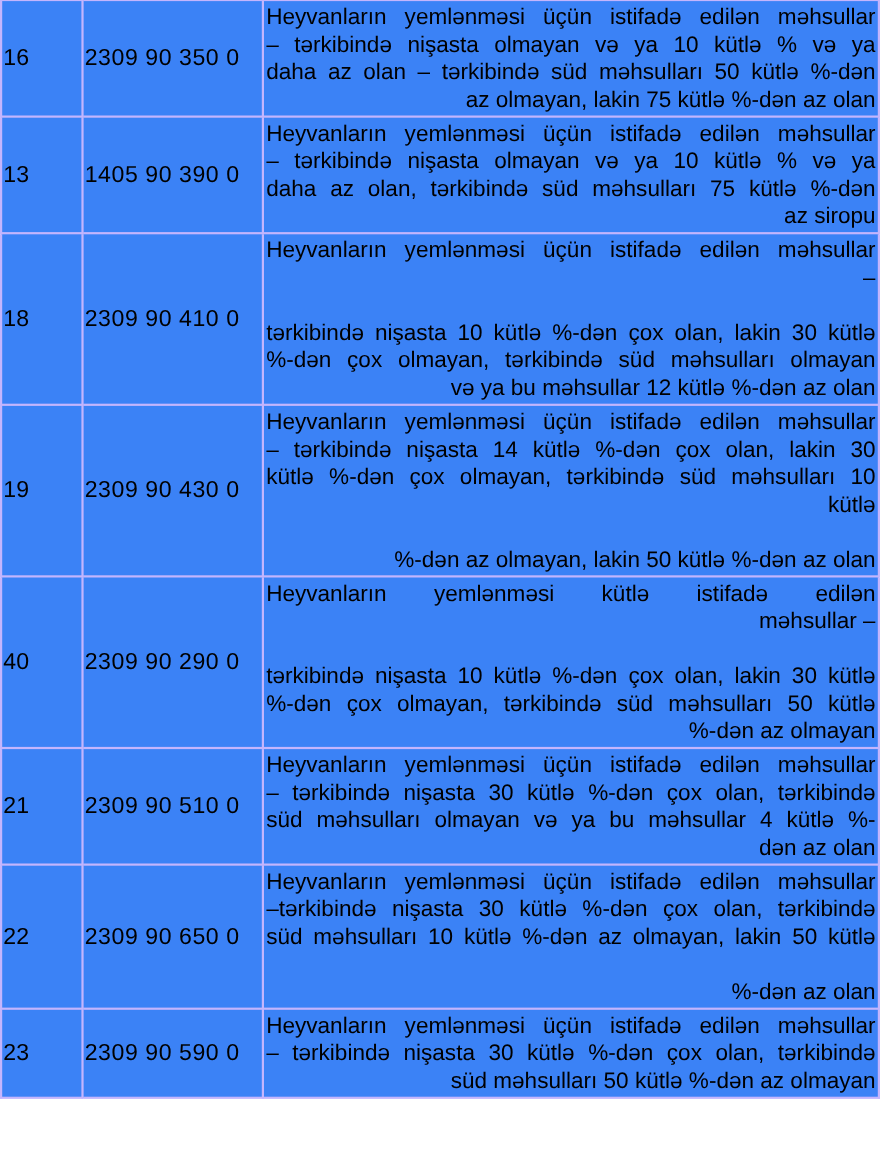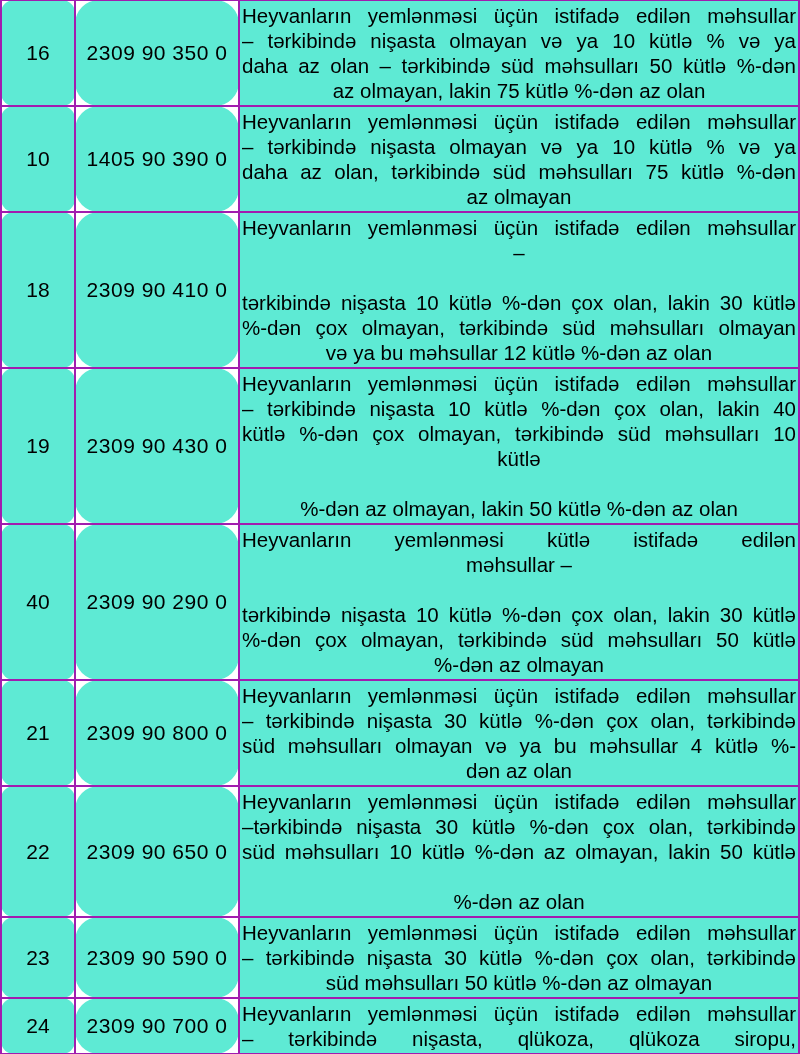"Heyvanların yemlənməsi üçün istifadə" table.tariff td { background: #5eead4 -> #3b82f6; border: 2px solid #a21caf -> 2px solid #c4b5fd }
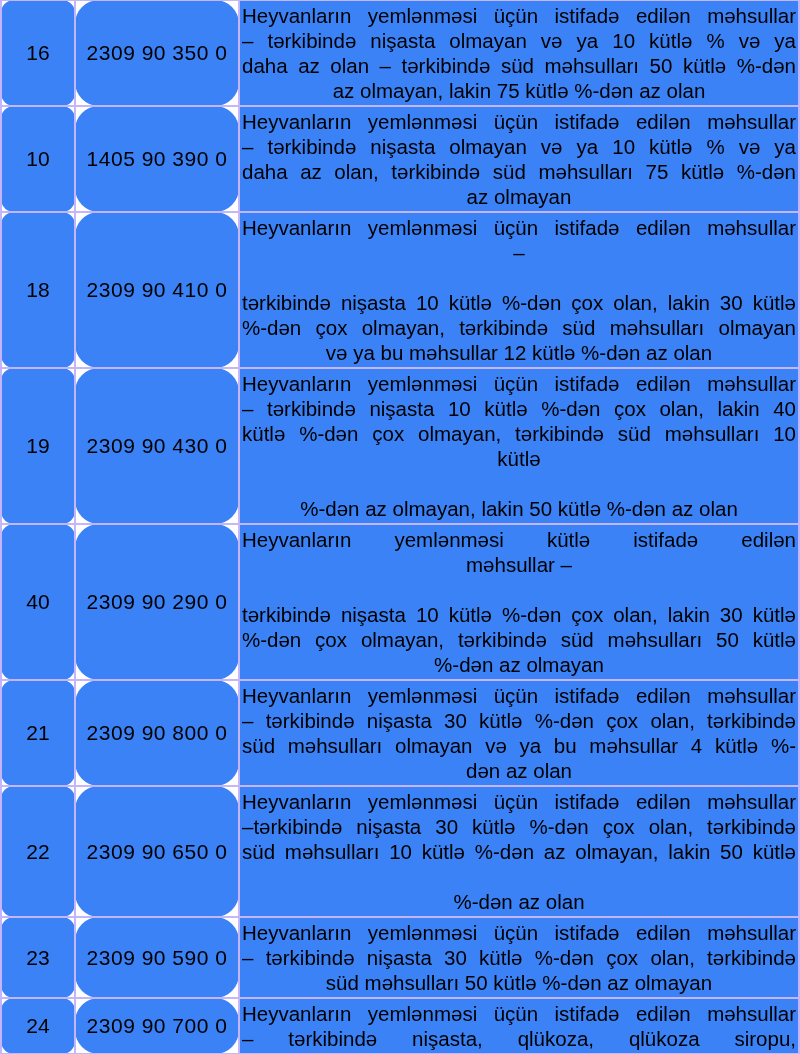"16" td.c-num { border-radius: 13px -> none; text-align: center -> left }
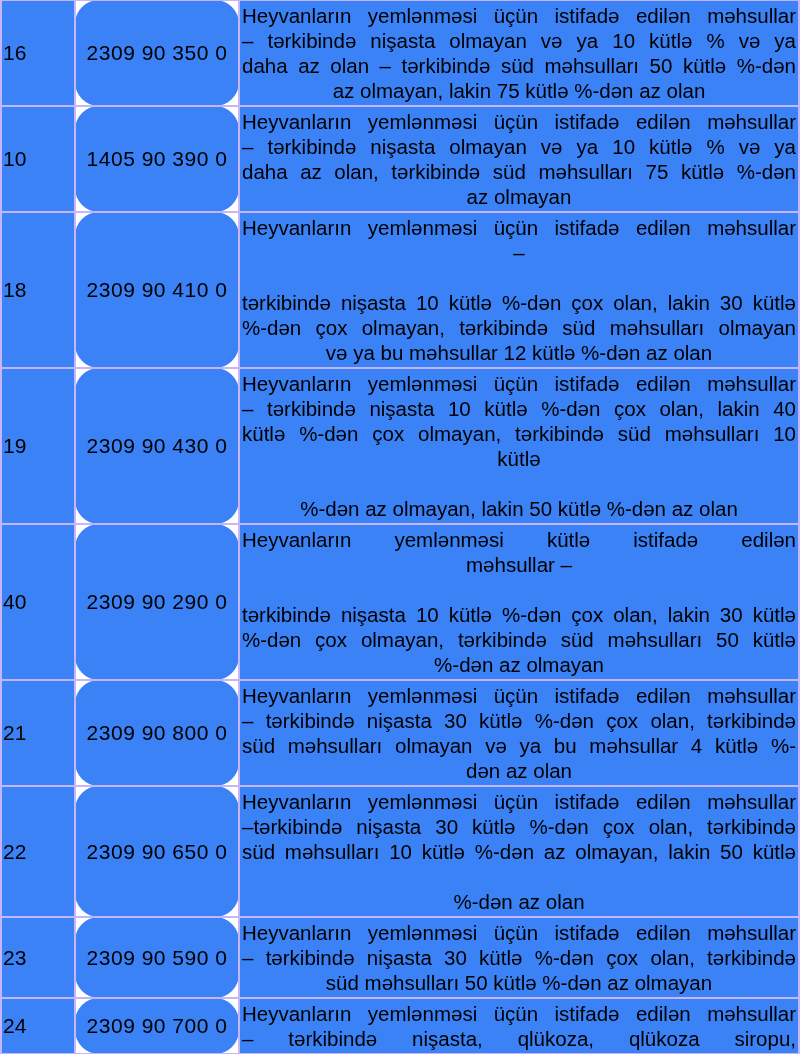"2309 90 350 0" td.c-code { border-radius: 24px -> none; text-align: center -> left }
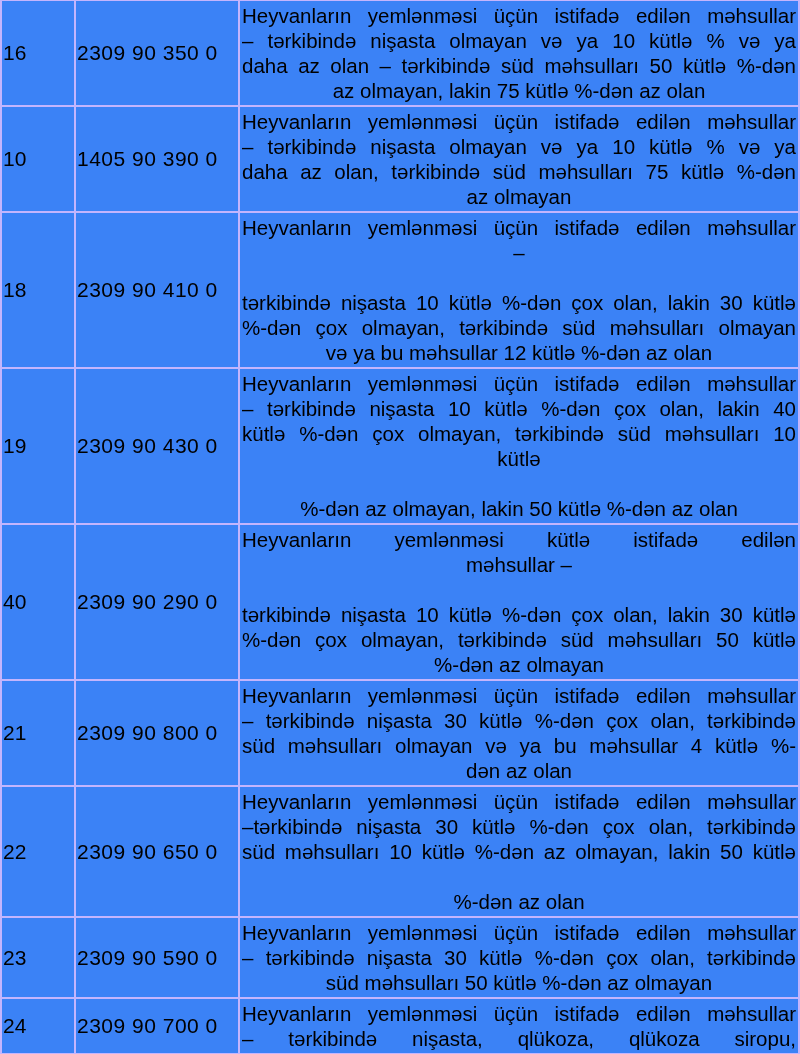"az olmayan, lakin 75 kütlə" .ln { text-align: center -> right }
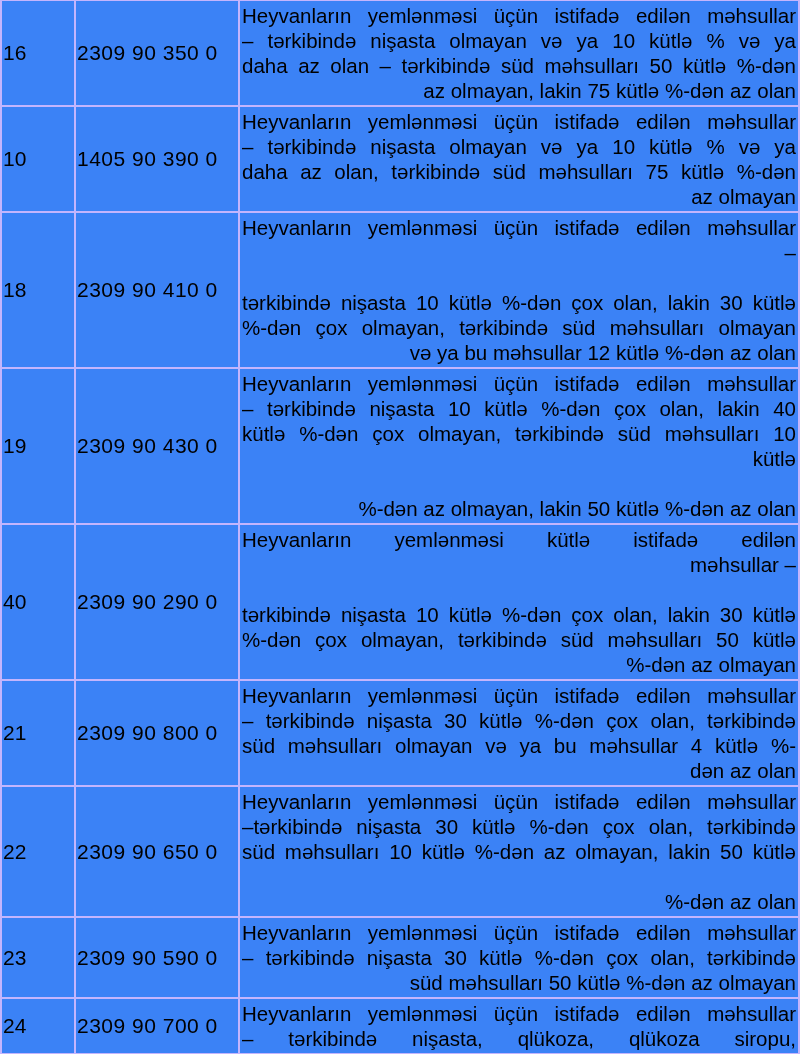"10" td.c-num { text: 10 -> 13 }
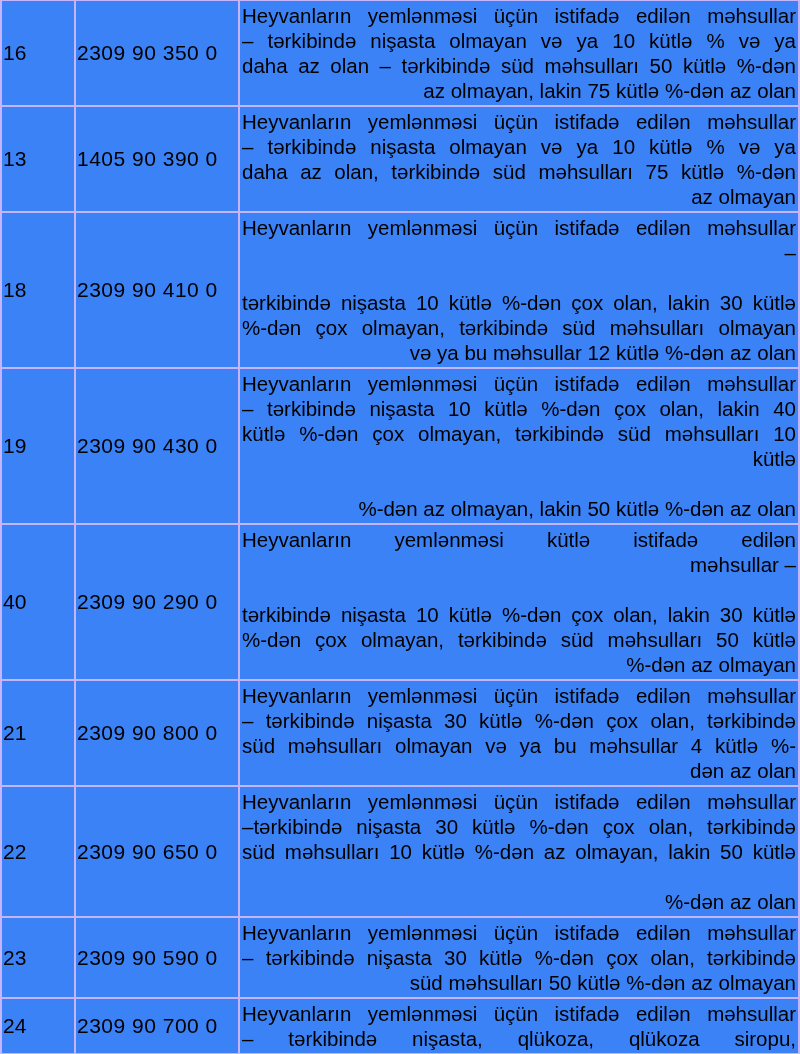"az olmayan" div.ln { text: olmayan -> siropu }
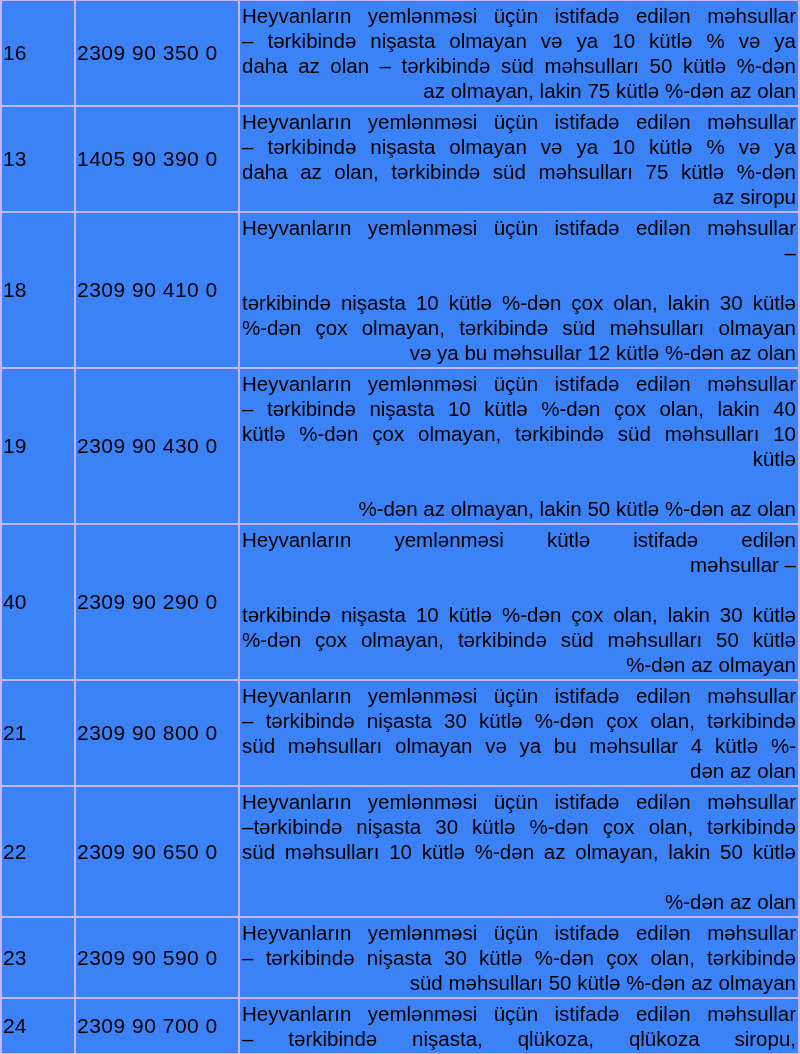"– tərkibində nişasta 10 kütlə" div.ln { text: 10 kütlə %-dən çox olan, lakin 40 -> 14 kütlə %-dən çox olan, lakin 30 }
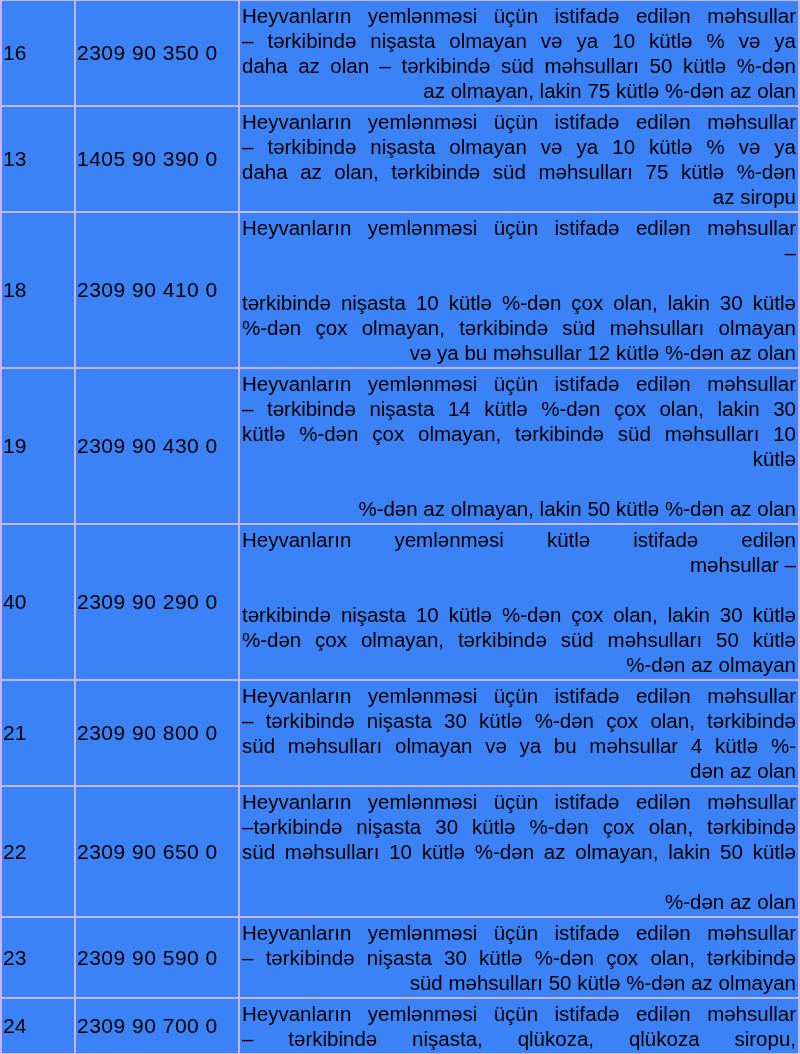"2309 90 800 0" td.c-code { text: 90 800 -> 90 510 }
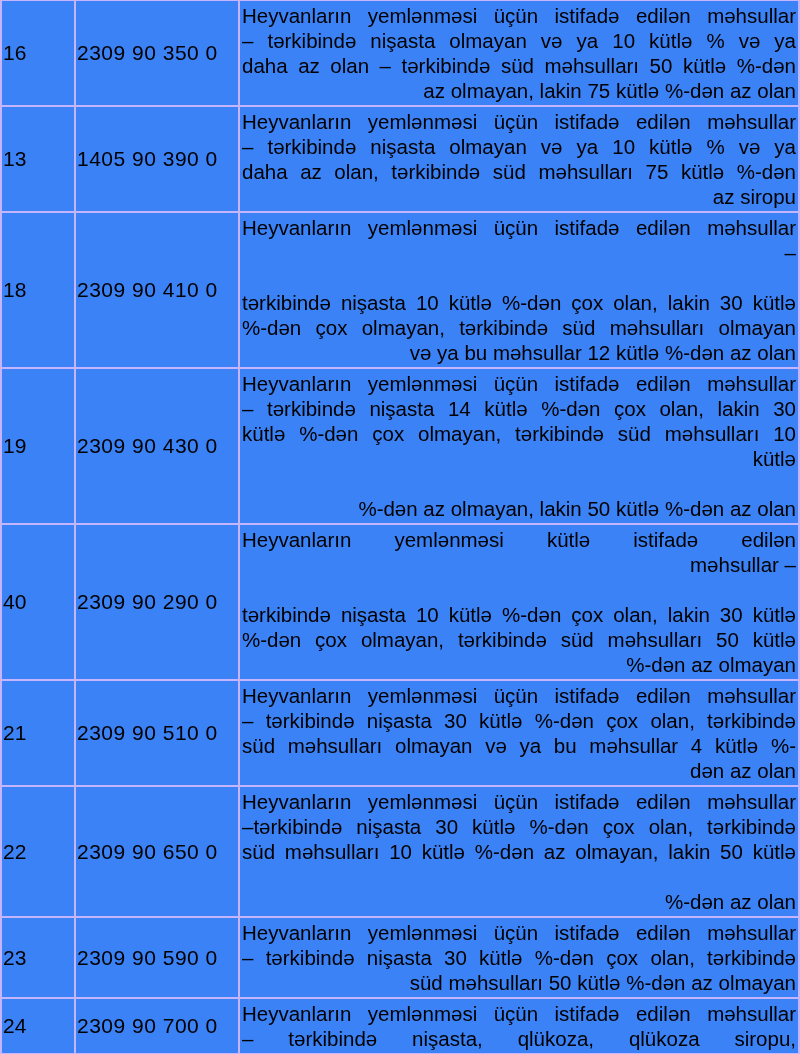"24" tr { html: <tr> <td>24</td> <td>2309 90 700 0</td> <td> <div>Heyvanların yemlənməsi üçün istifadə edilən məhsullar</div> <div>– tərkibində nişasta, qlükoza, qlükoza siropu,</div> </td> </tr> -> none }
